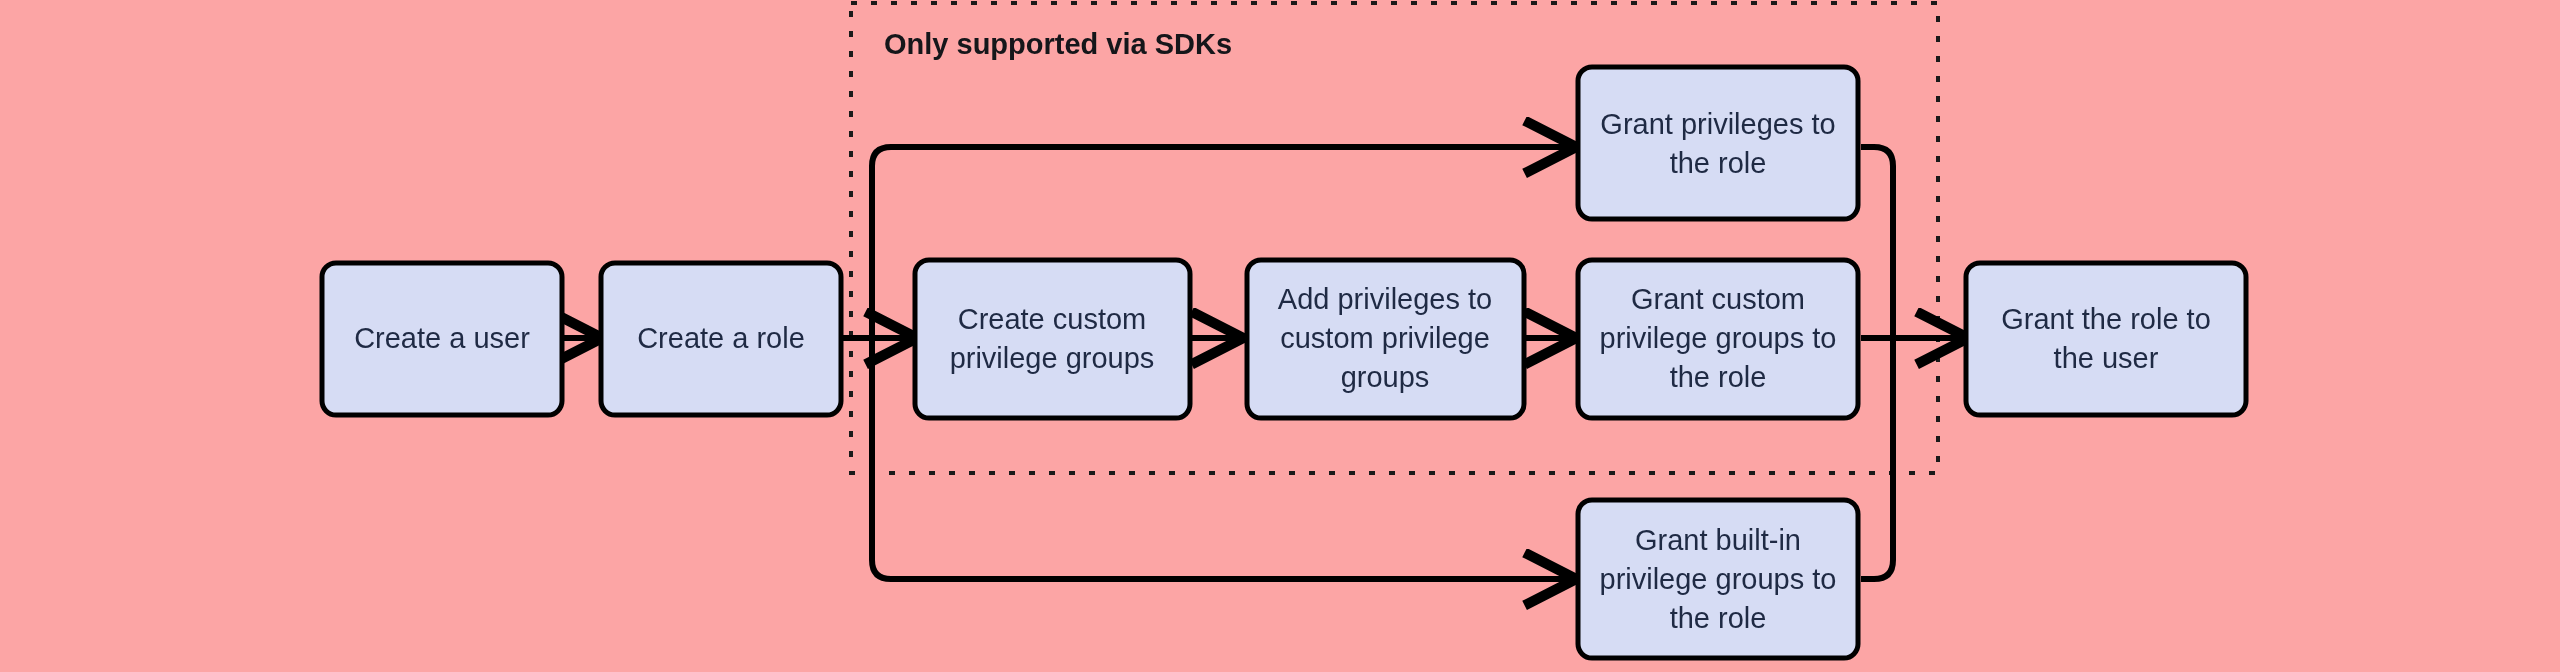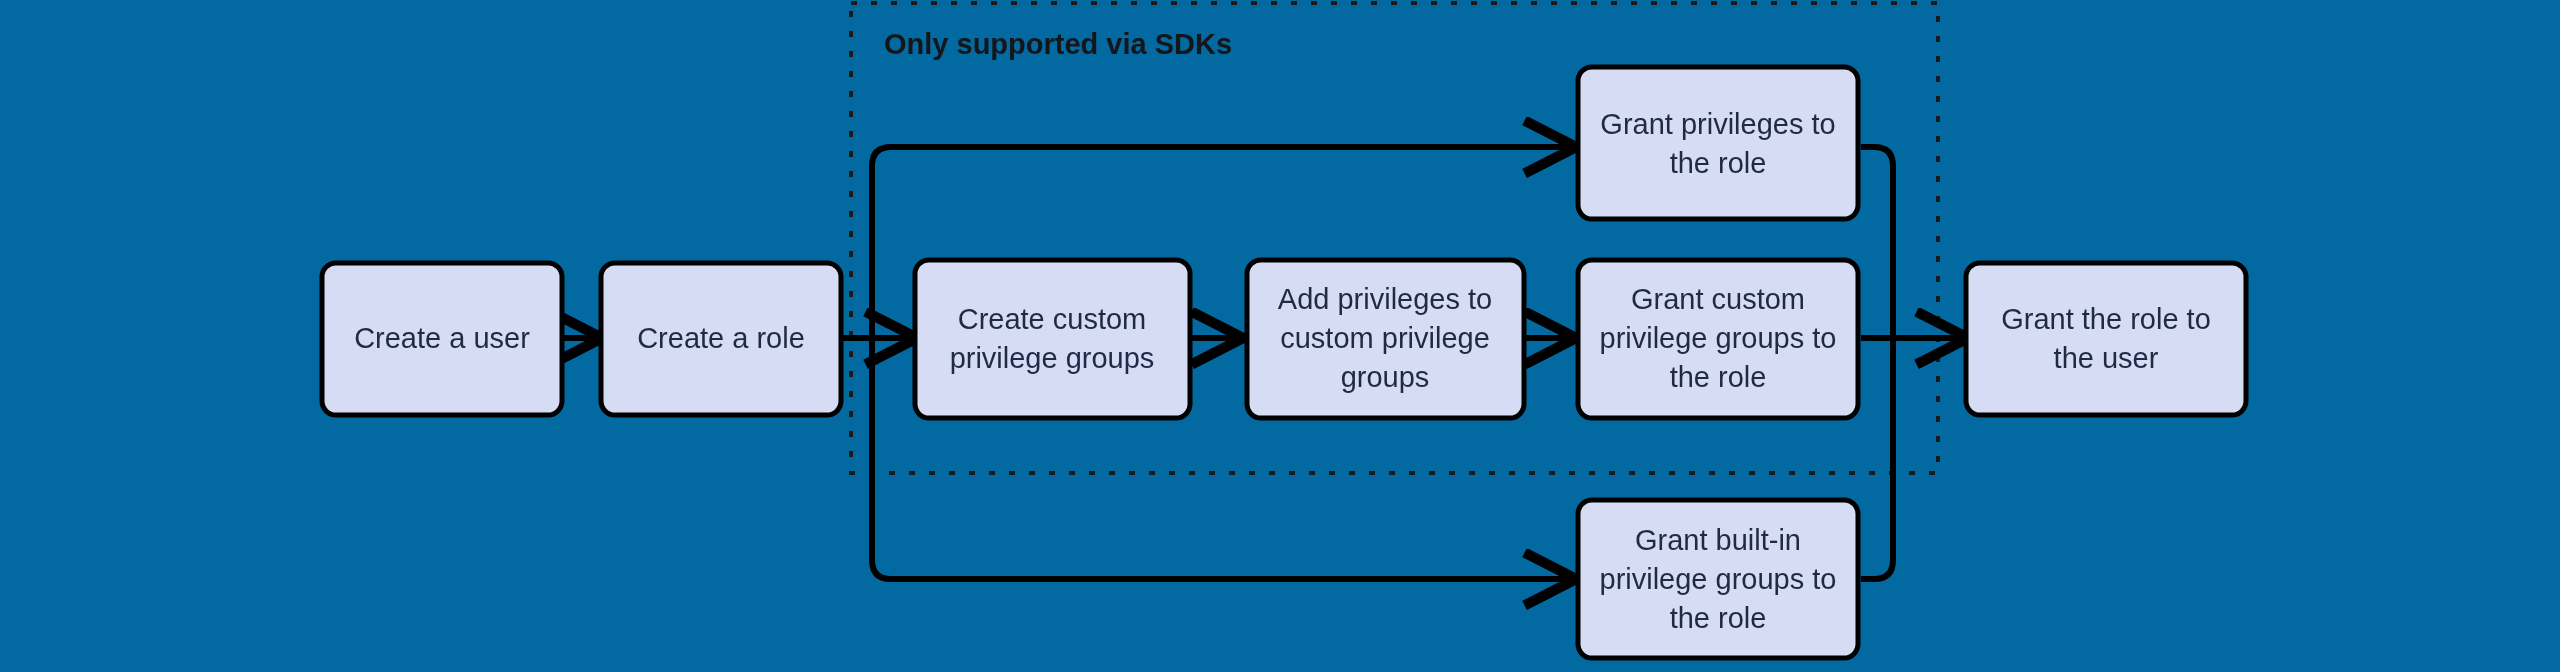"Only supported via SDKs" #canvas { background: #0369a1 -> #fca5a5 }
